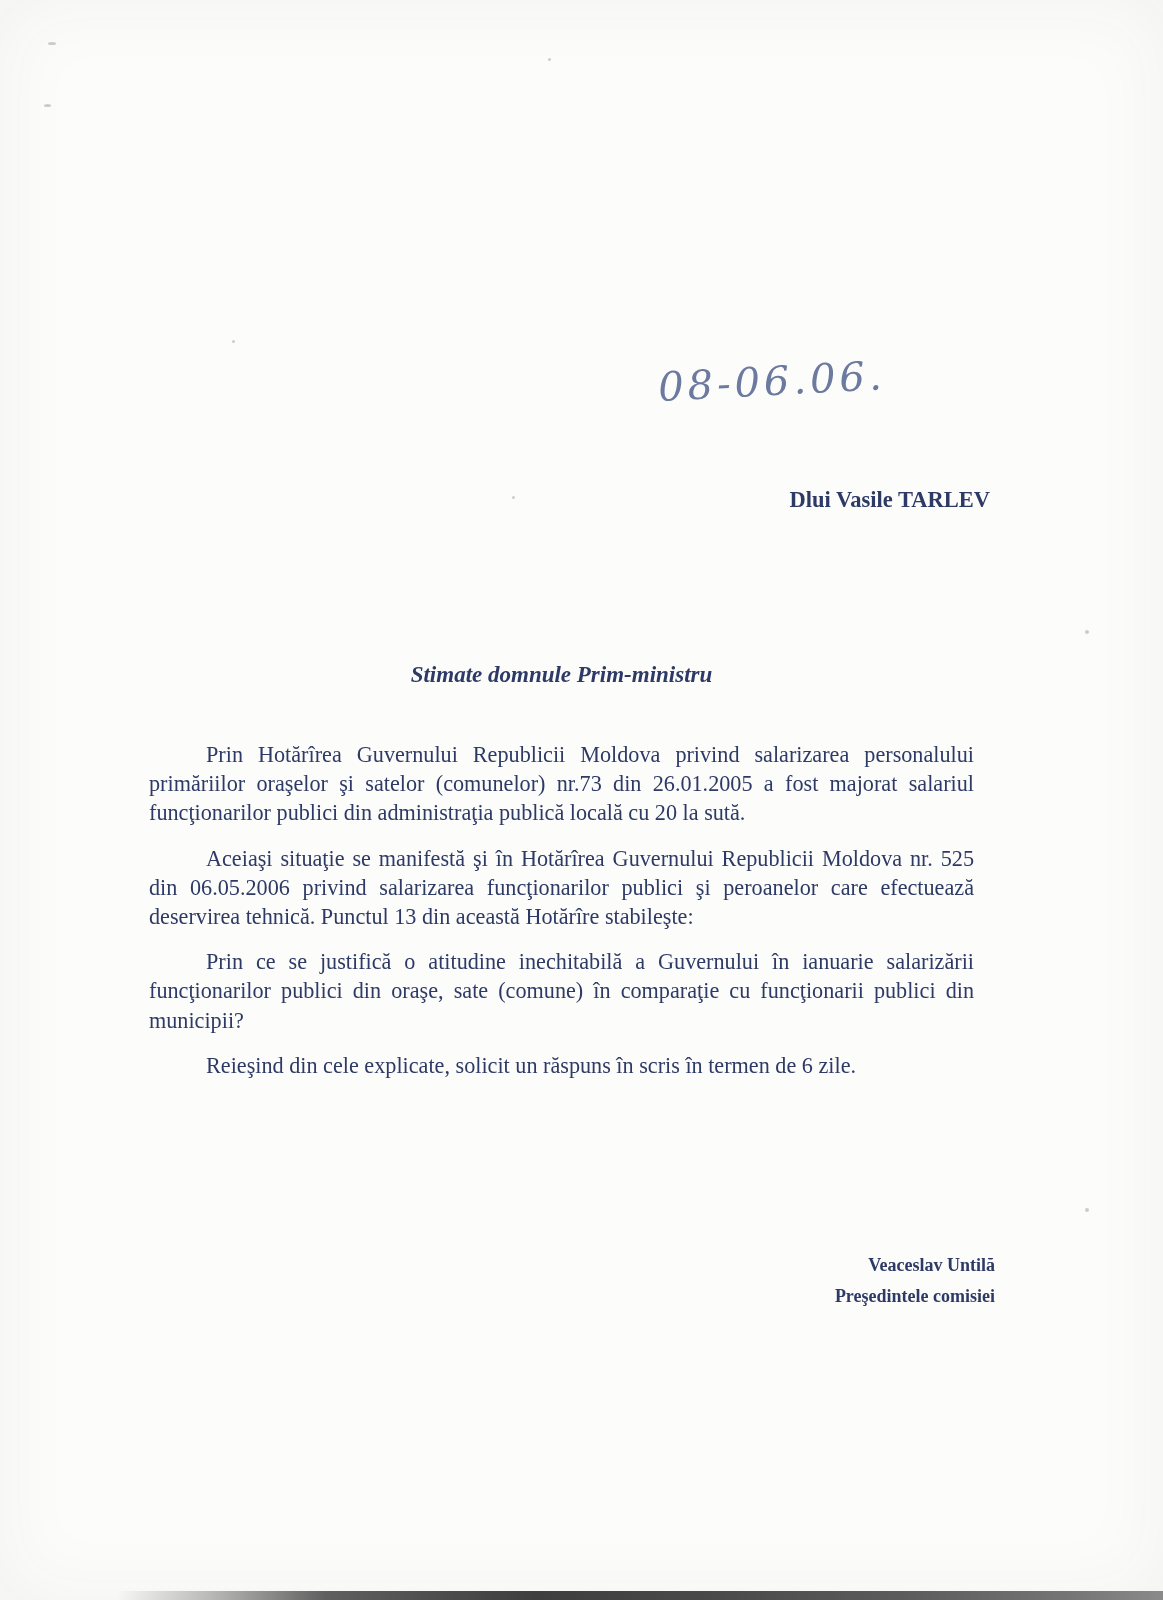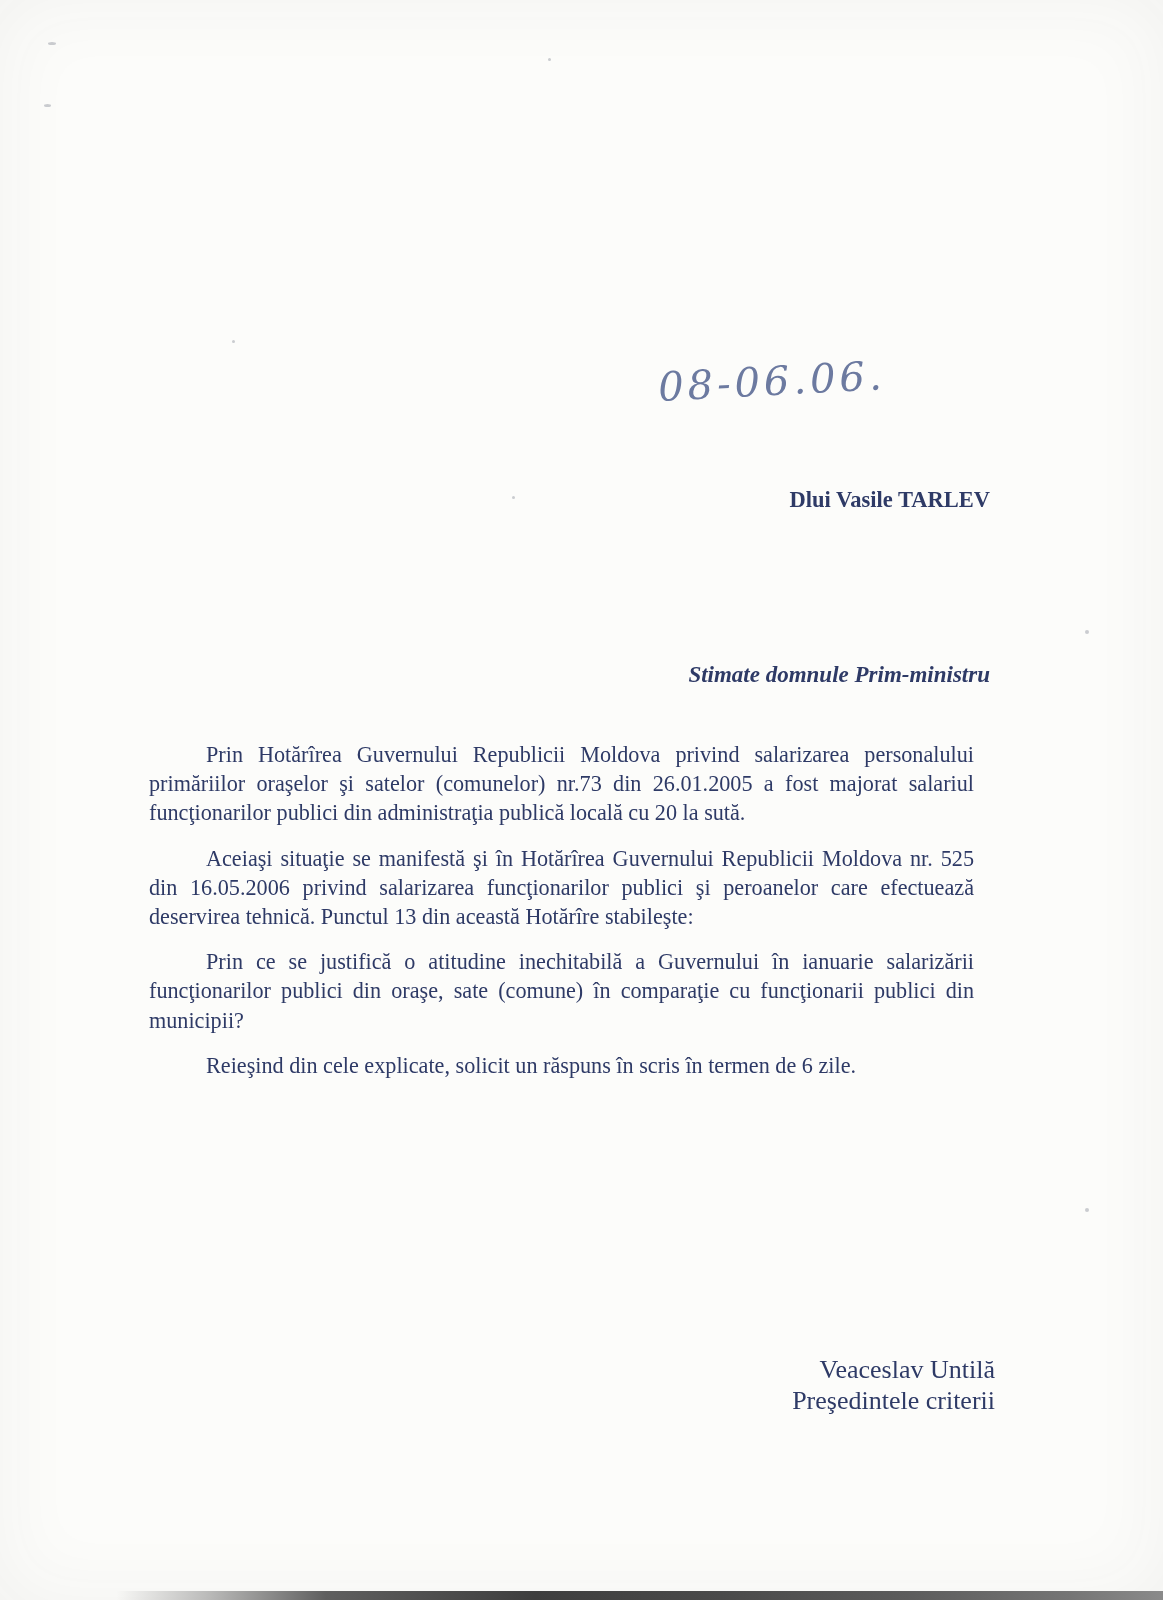"Stimate domnule Prim-ministru" .salutation { text-align: right -> center }
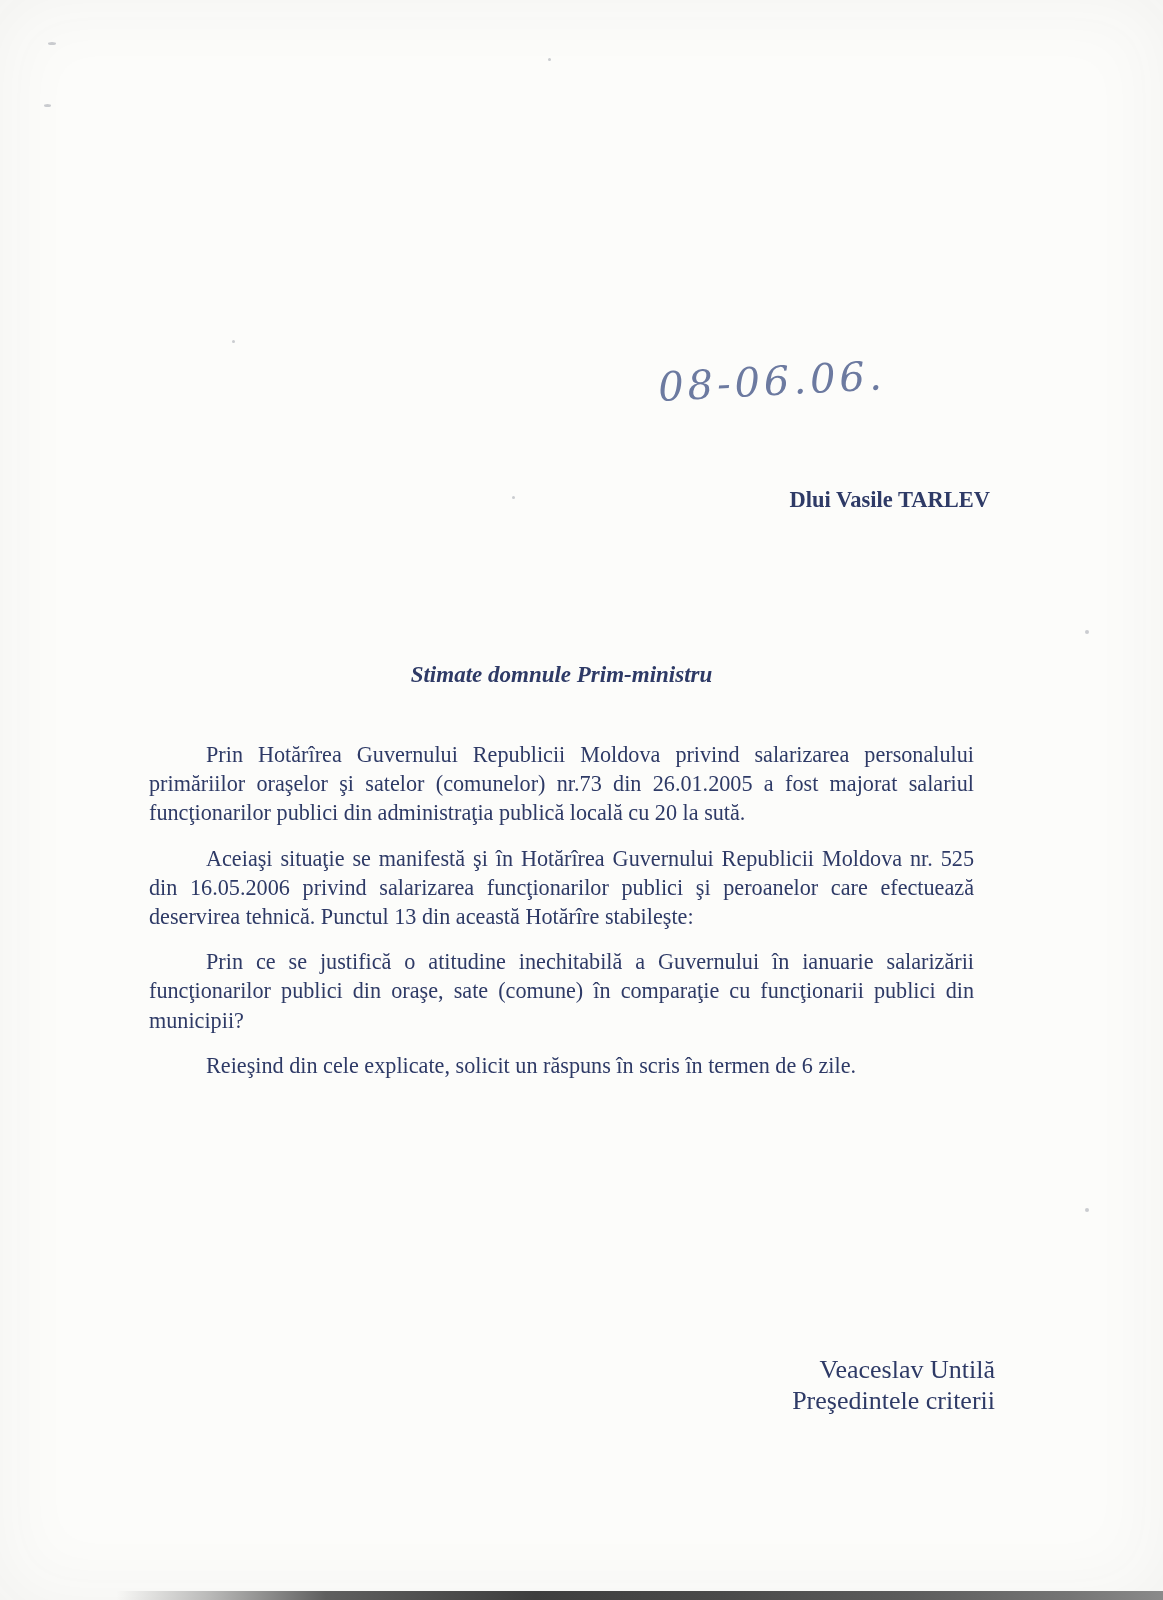"Aceiaşi situaţie se manifestă şi" p { text: 16.05.2006 -> 06.05.2006 }
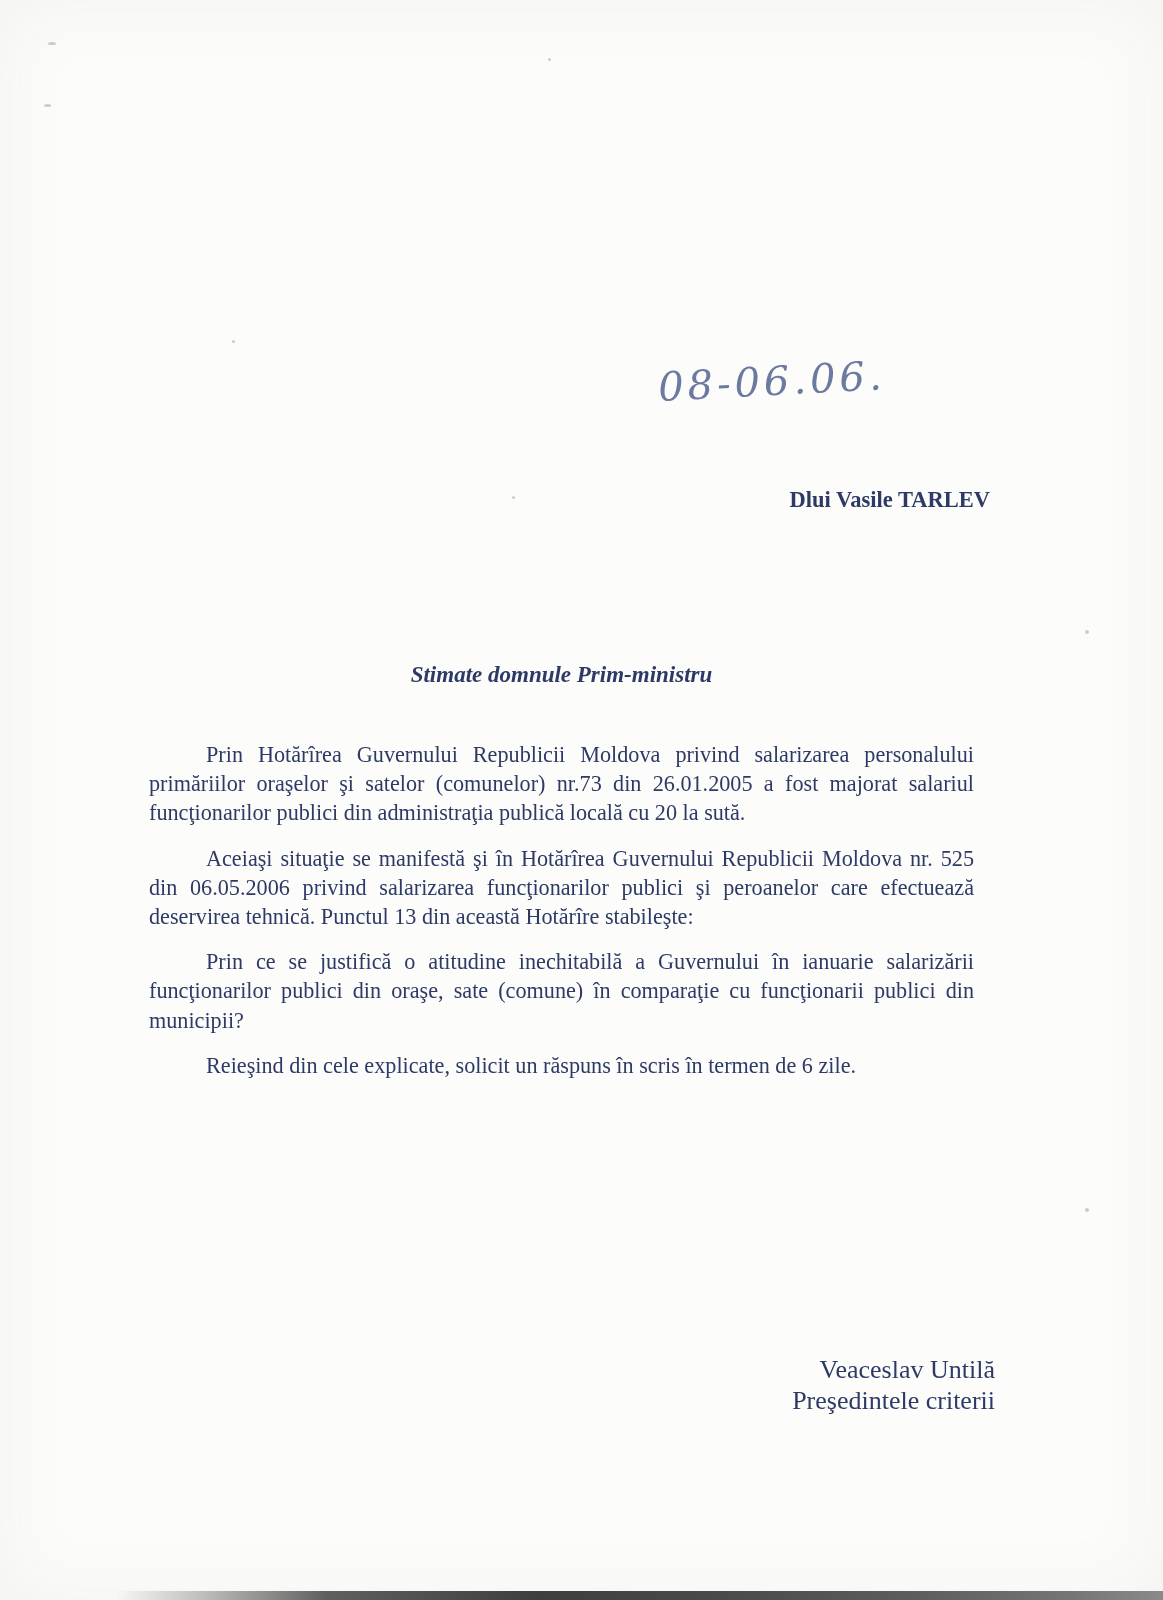"Veaceslav Untilă" .signature { font-size: 26px -> 18px; font-weight: normal -> bold; top: 1354px -> 1250px }
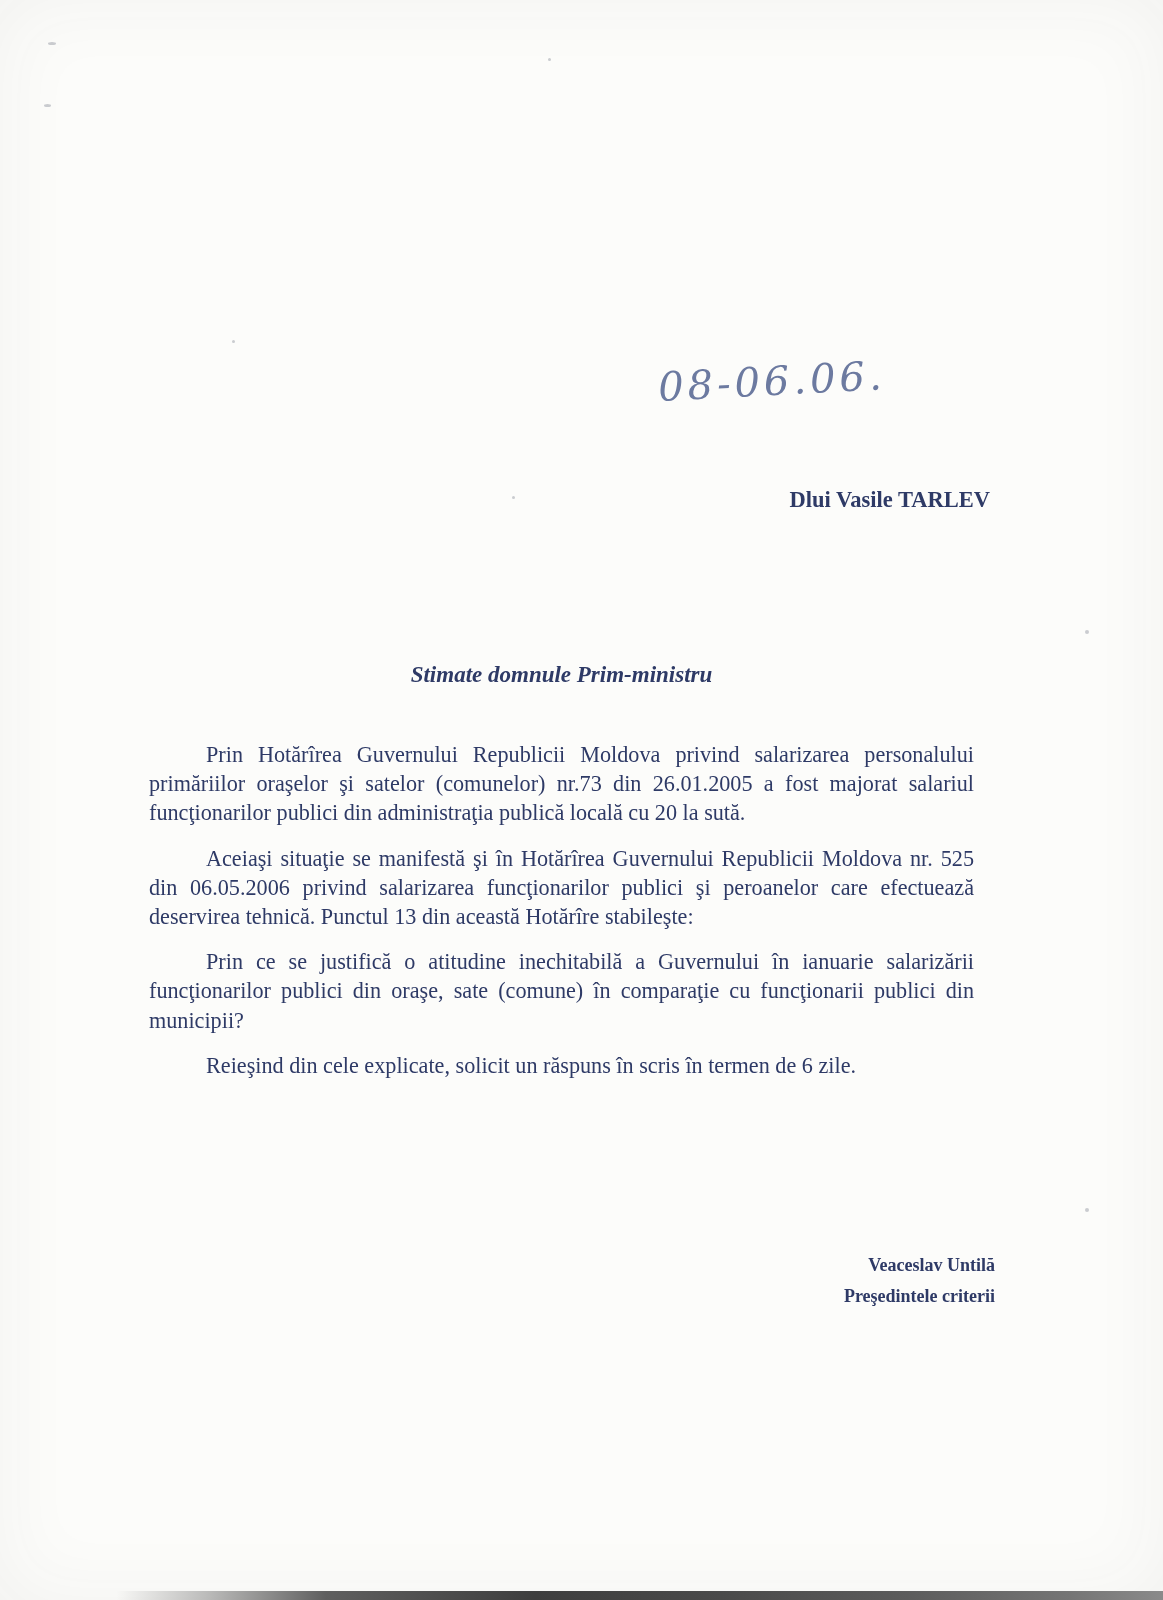"Preşedintele criterii" div { text: criterii -> comisiei }
